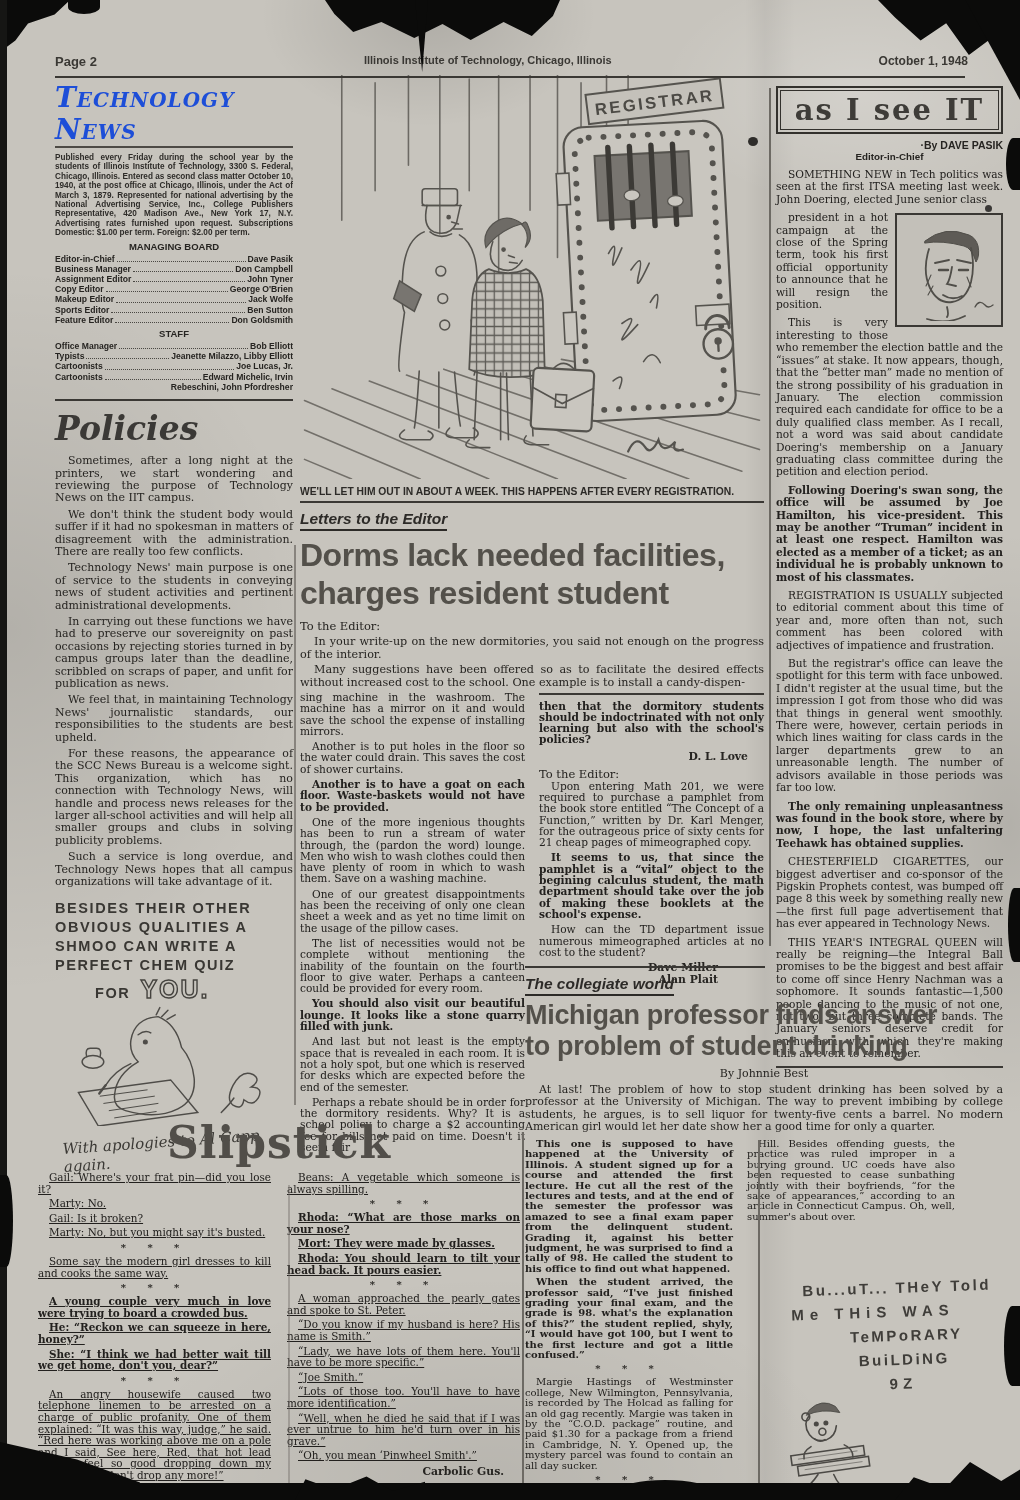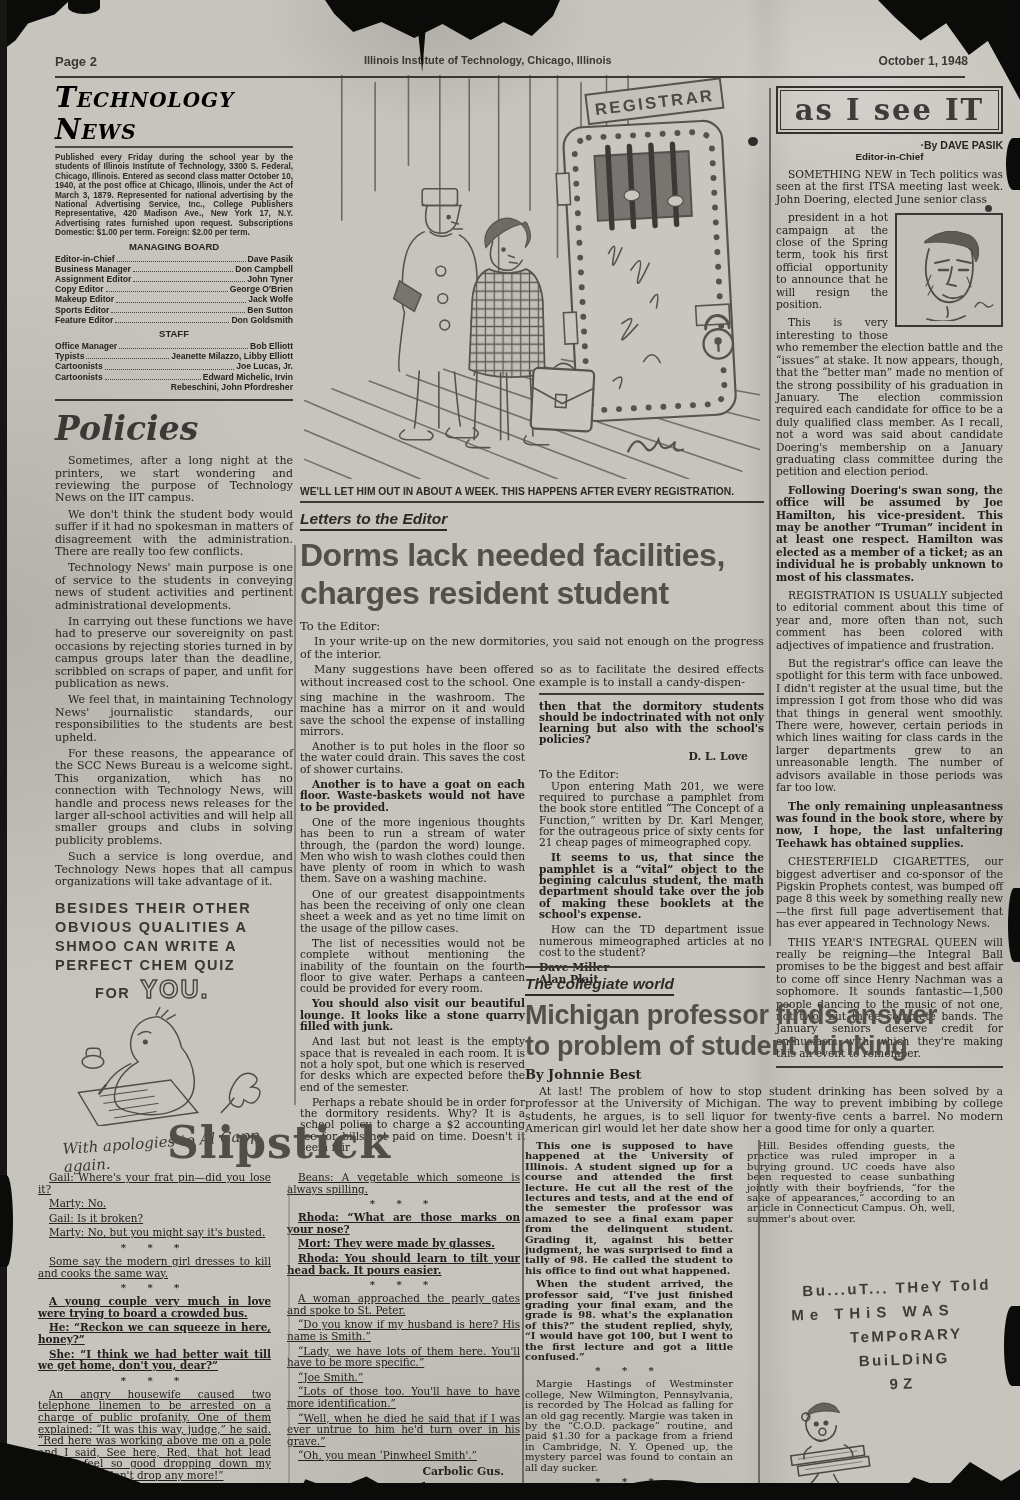"Technology News" .logo { color: #000000 -> #1d4ed8 }
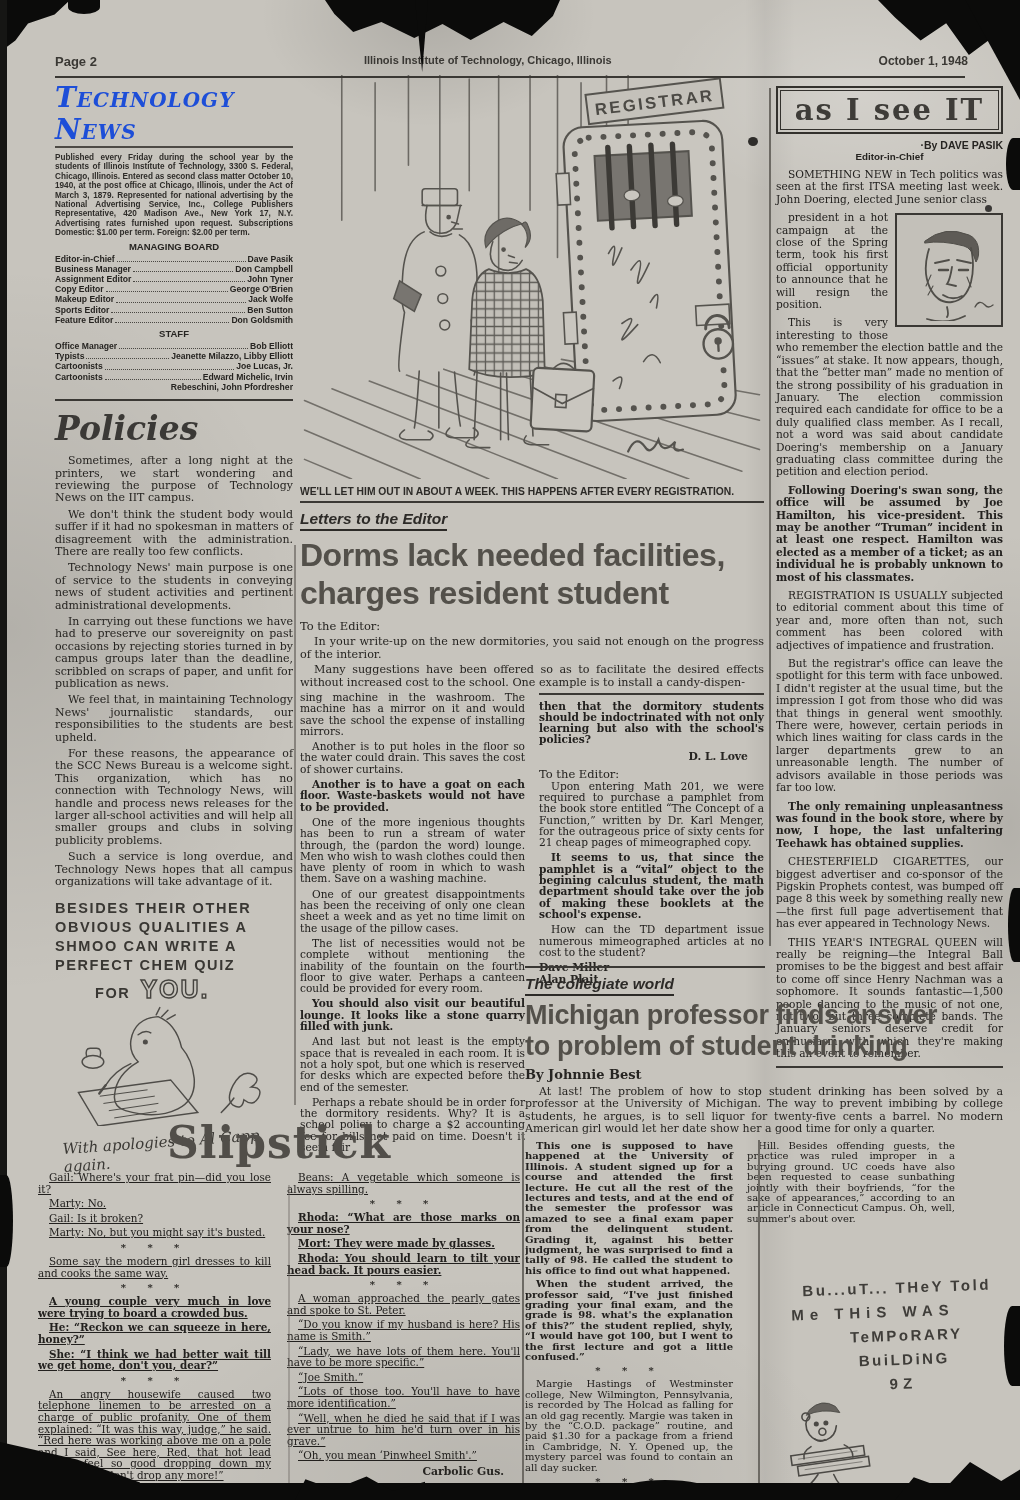"Dave Miller" .sigR2 { text-align: left -> right }
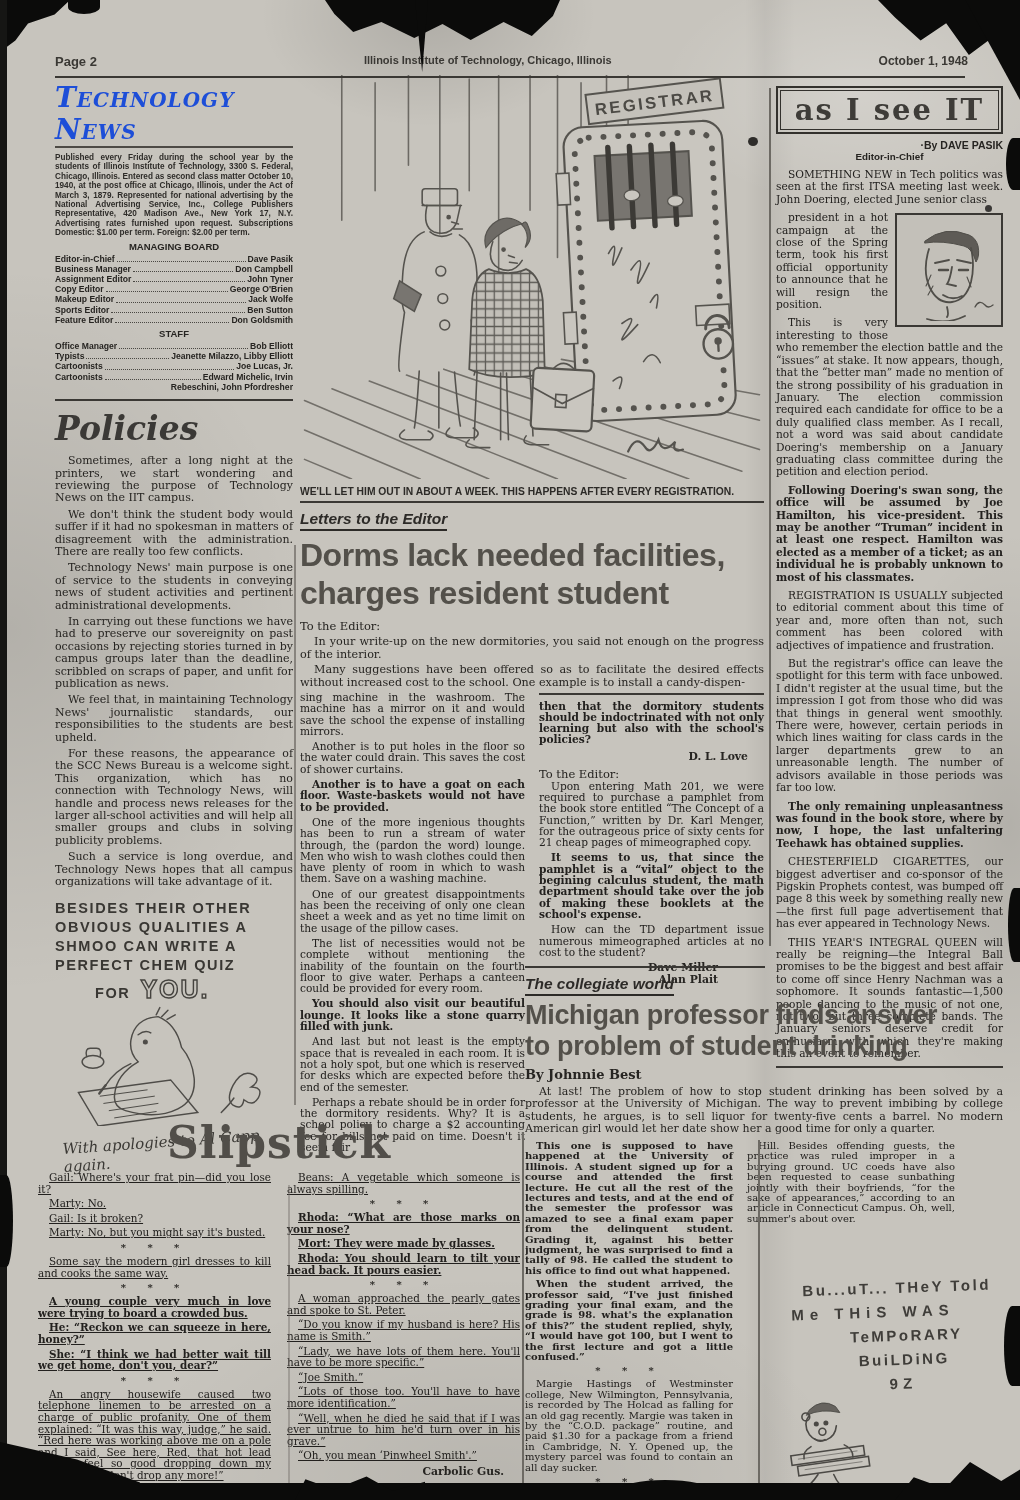"By Johnnie Best" .colBy { font-size: 13px -> 11px; font-weight: bold -> normal; text-align: left -> center }
